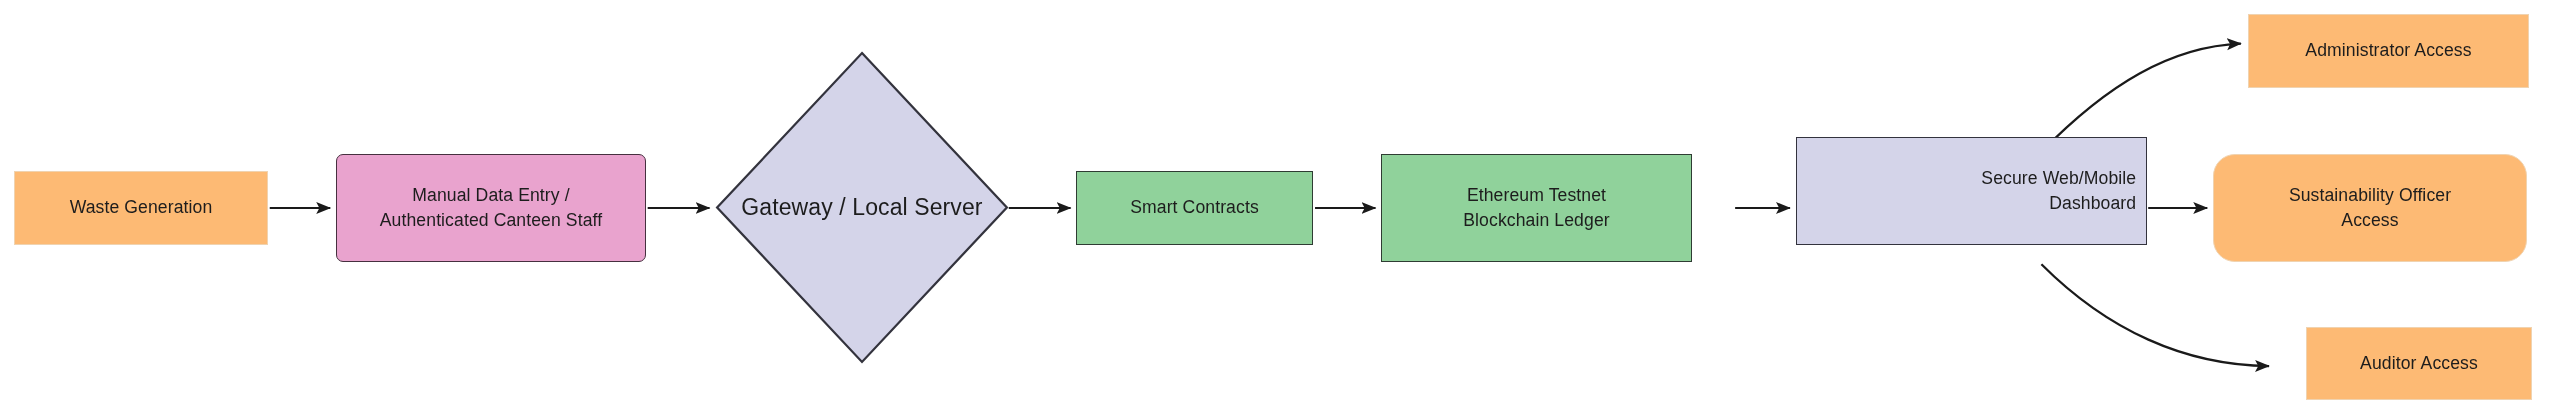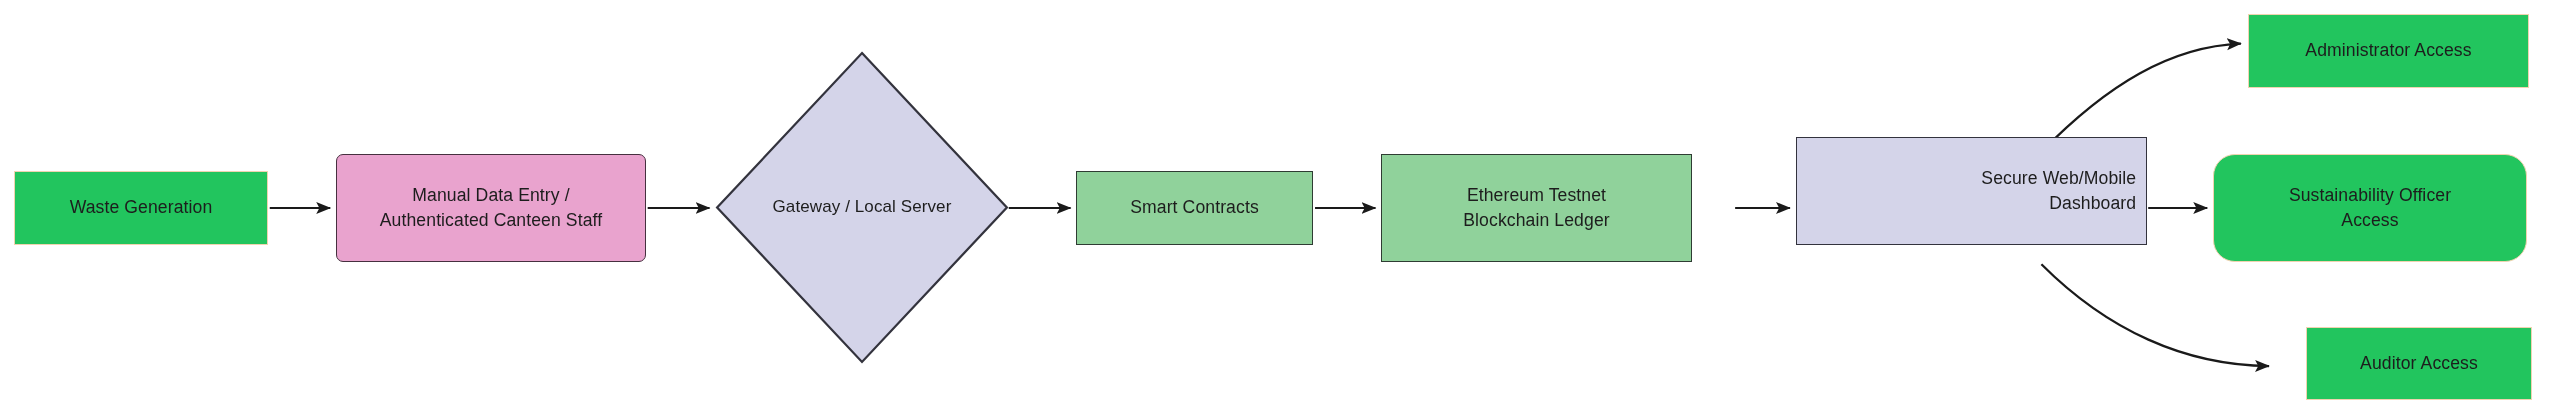"Administrator Access" .n-cream { background: #22c55e -> #fdba74 }
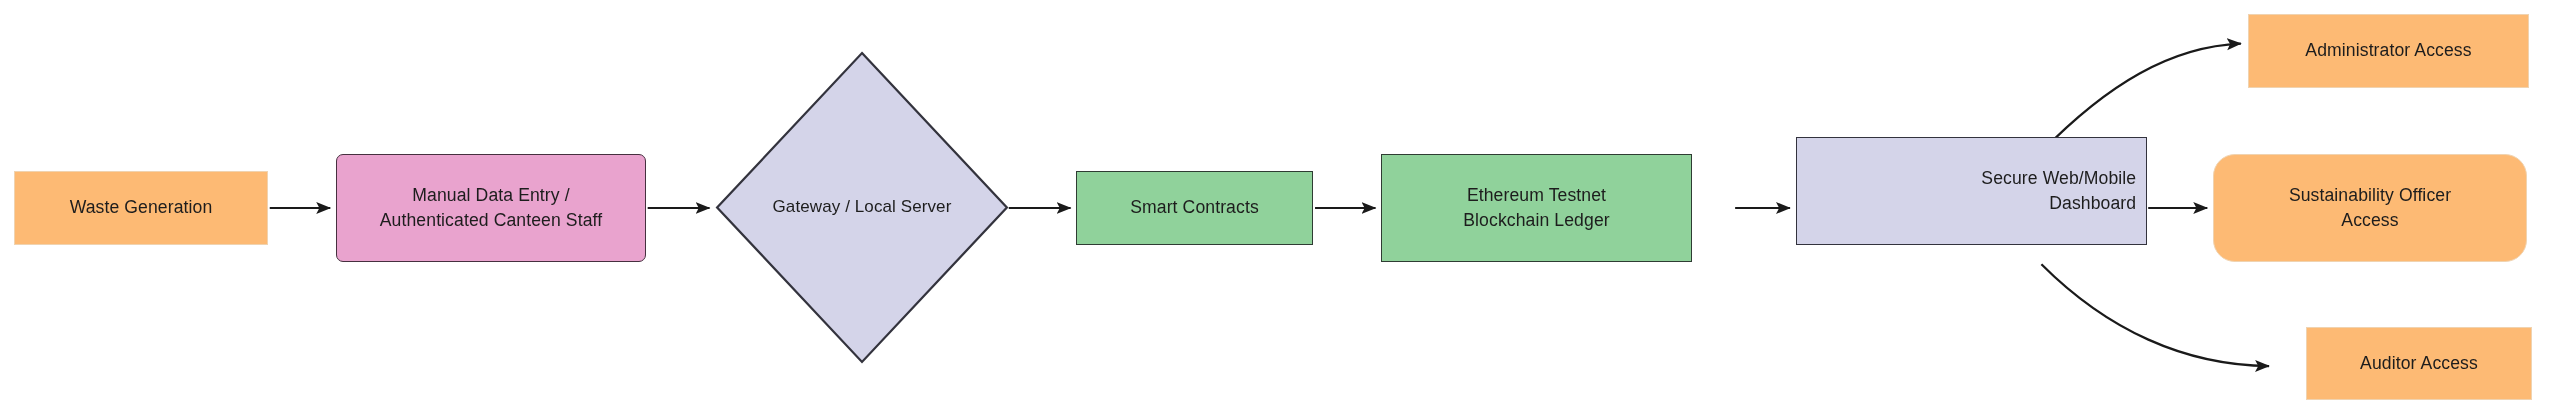"Gateway / Local Server" .diamond-label { font-size: 17px -> 23px }
